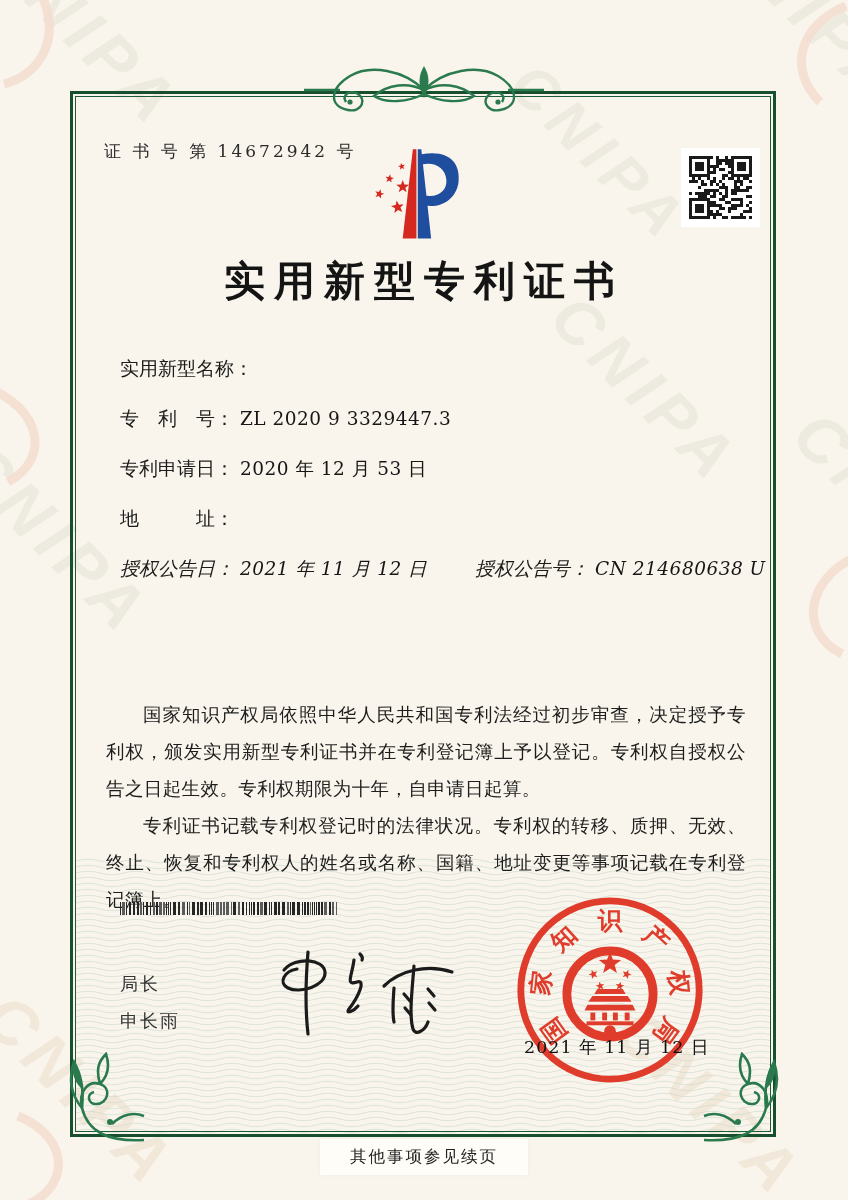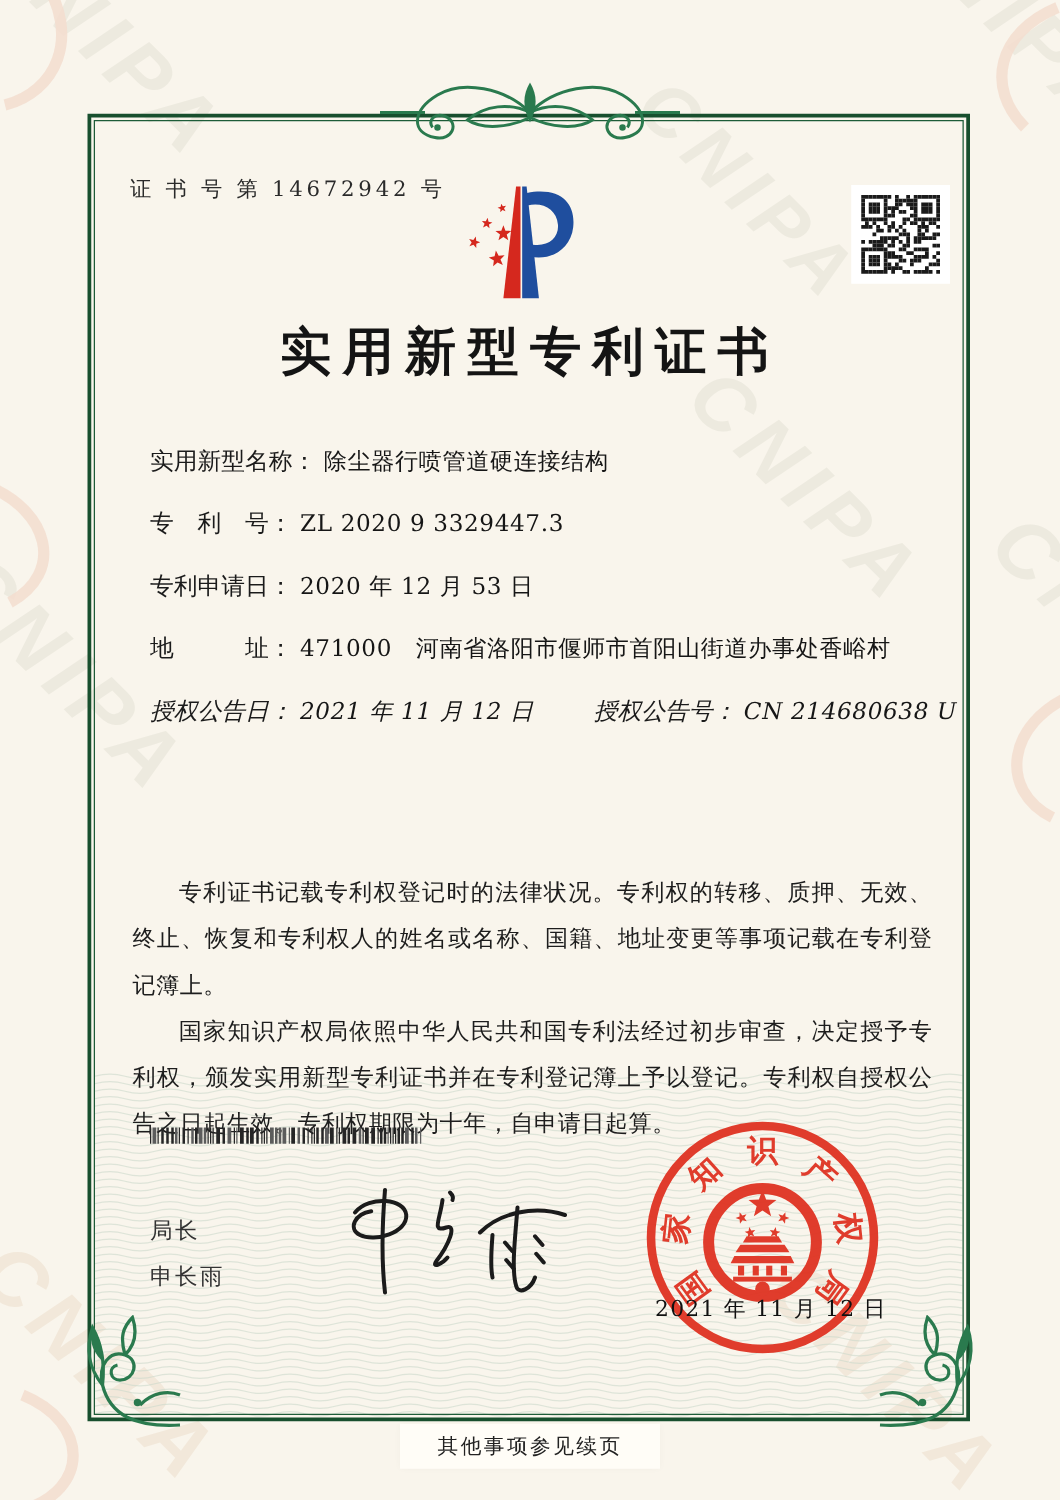"除尘器行喷管道硬连接结构" span.field-value { html: <span>除尘器行喷管道硬连接结构</span> -> none }
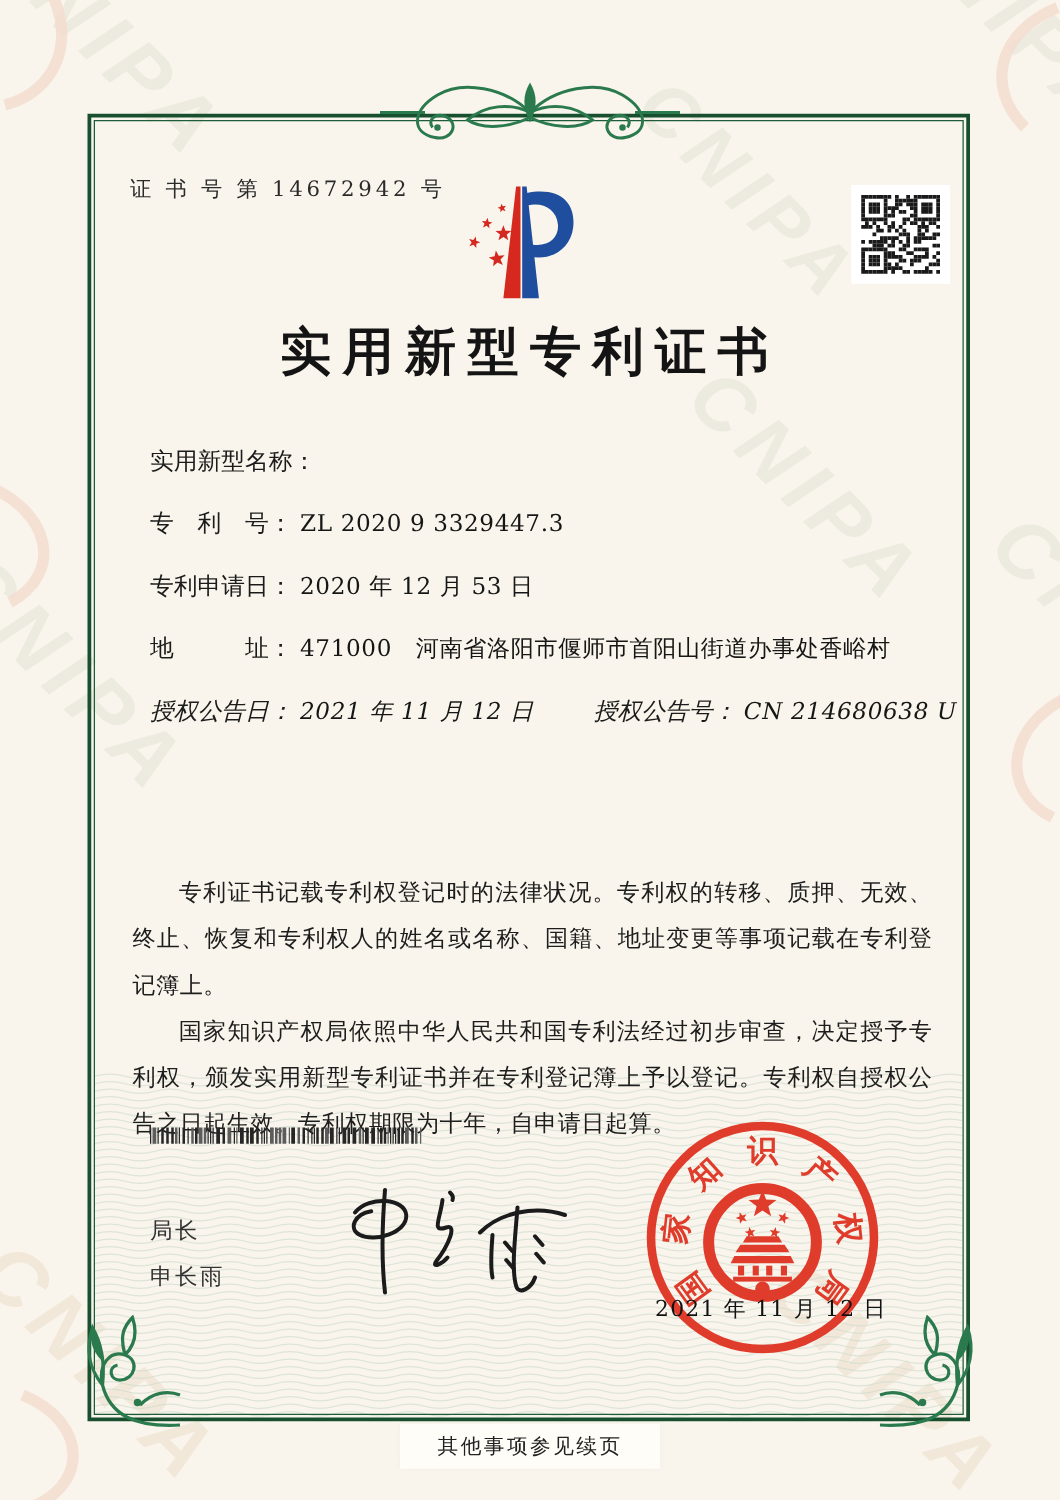"471000 河南省洛阳市偃师市首阳山街道办事处香峪村" span.field-value { html: <span>471000 河南省洛阳市偃师市首阳山街道办事处香峪村</span> -> none }
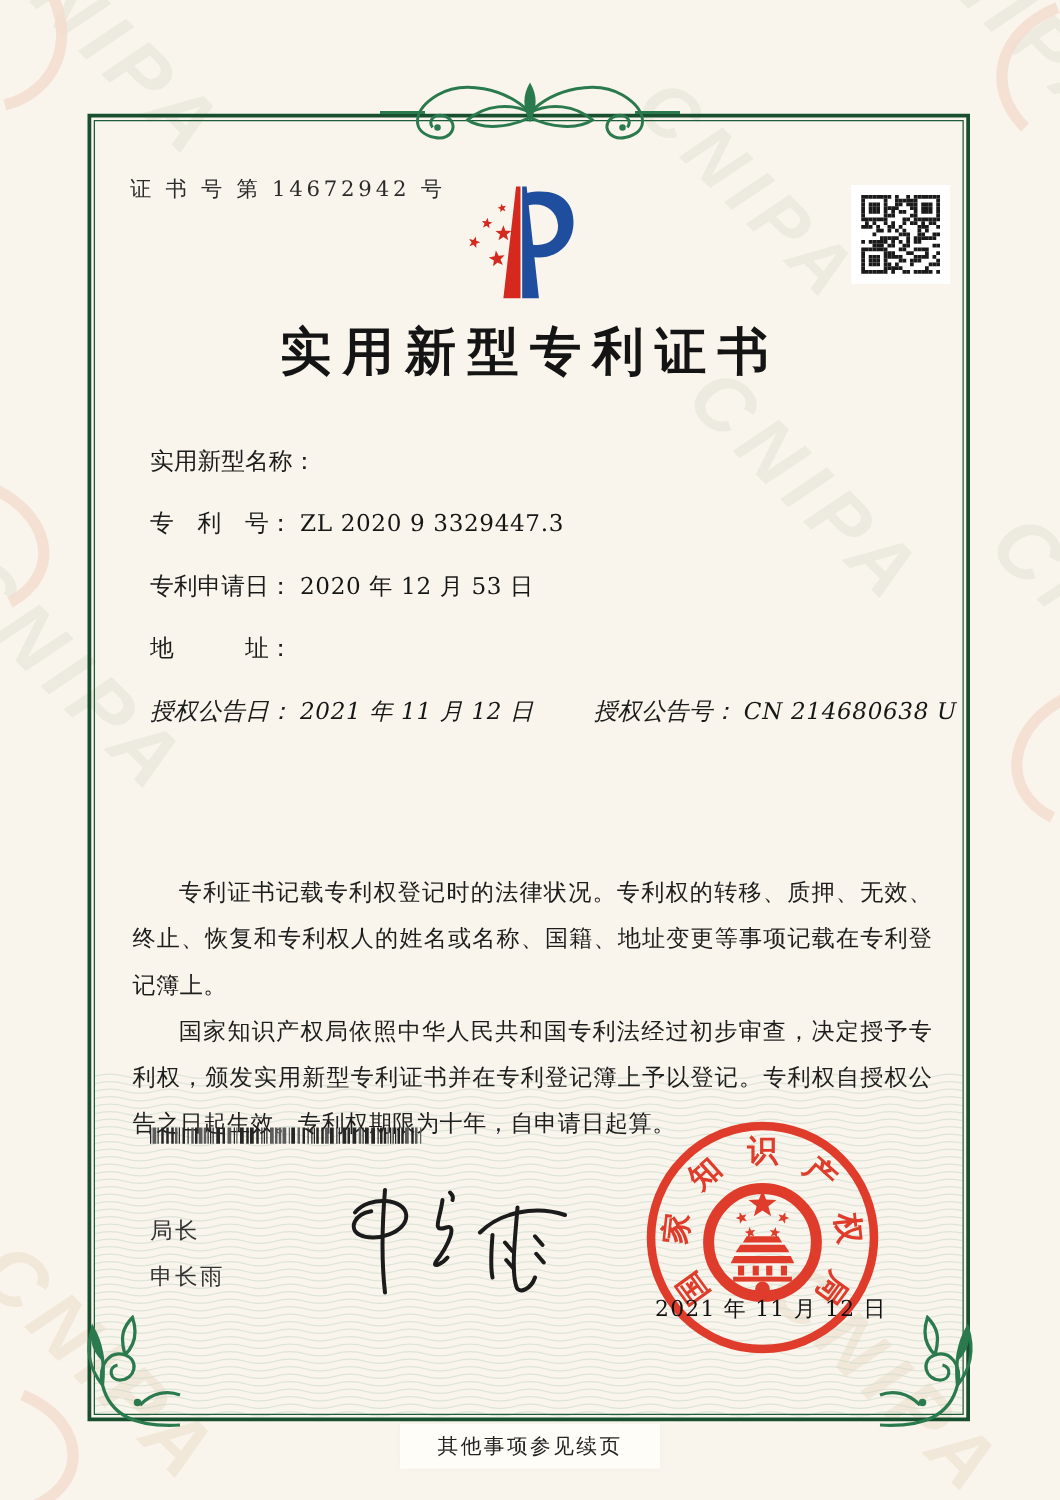"专利证书记载专利权登记时的法律状况。专利权的转移、质押、无效、终止、恢复和专利权" p { order: before "国家知识产权局依照中华人民共和国专利法经过初步审查，决定授予专利权，颁发实用新型" -> after "国家知识产权局依照中华人民共和国专利法经过初步审查，决定授予专利权，颁发实用新型" }
